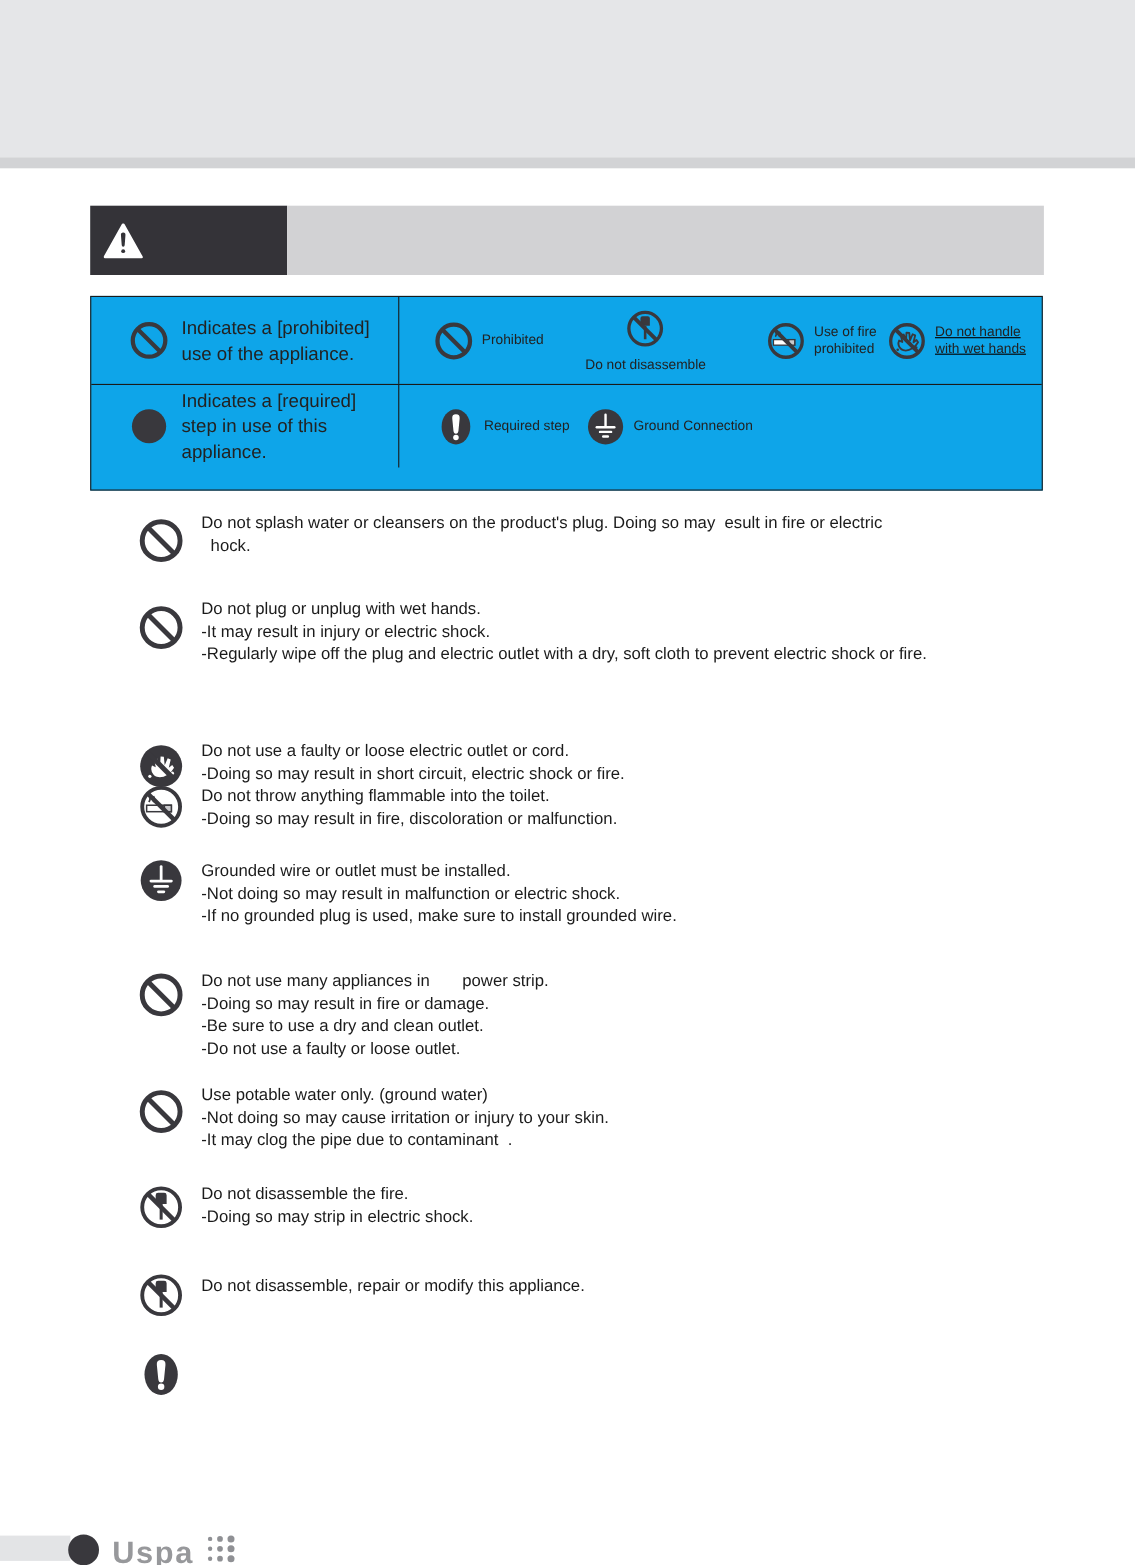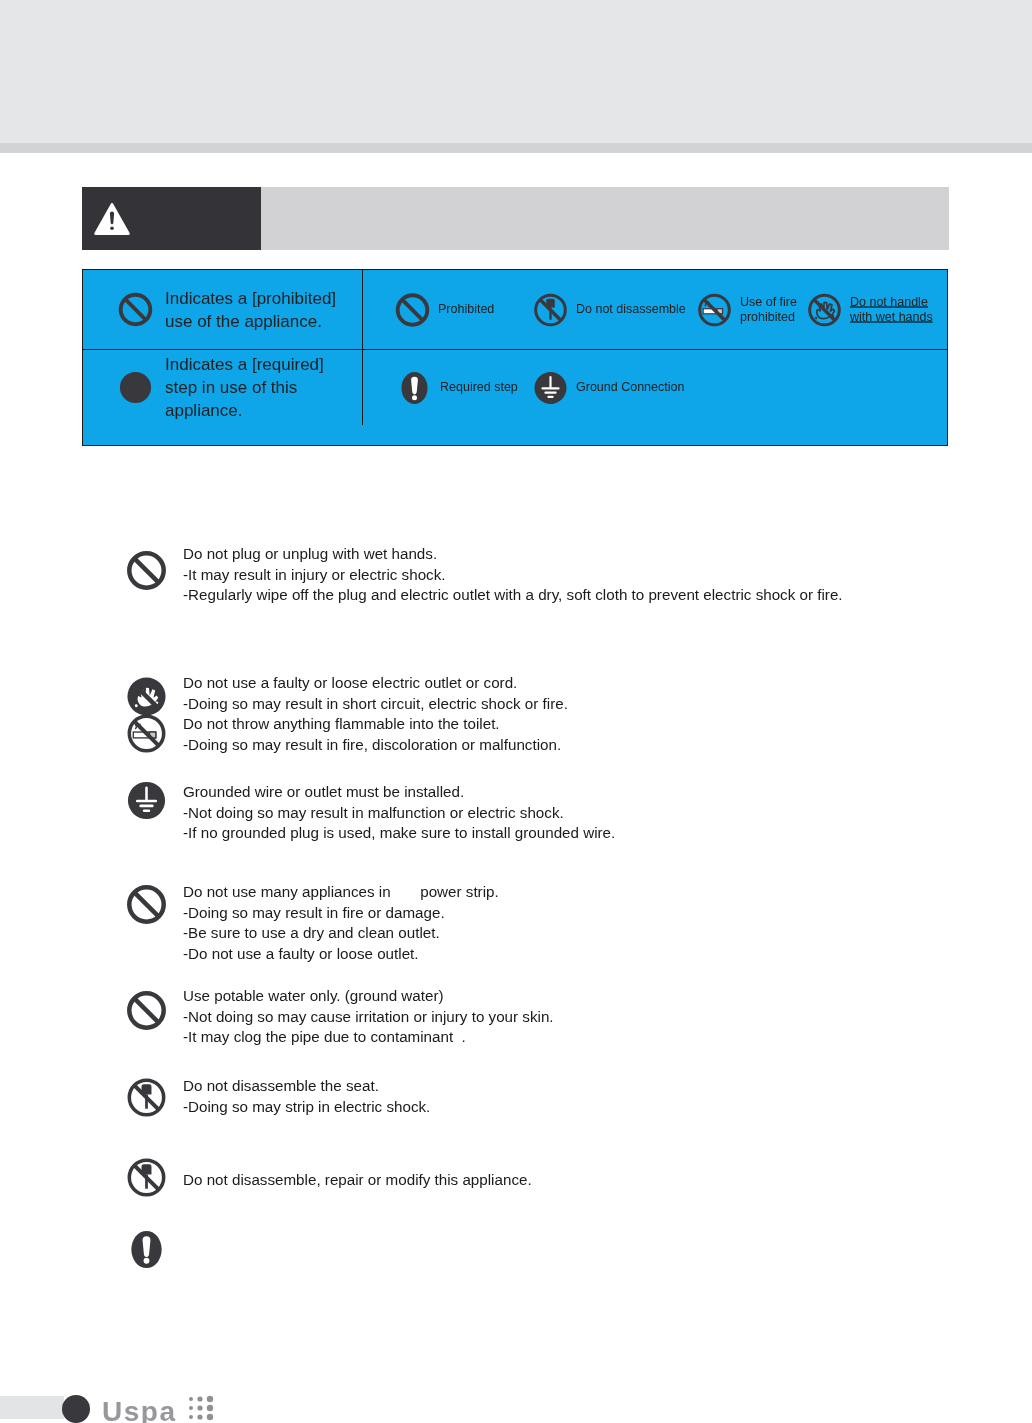"Do not disassemble" div.symbol { flex-direction: none -> column }
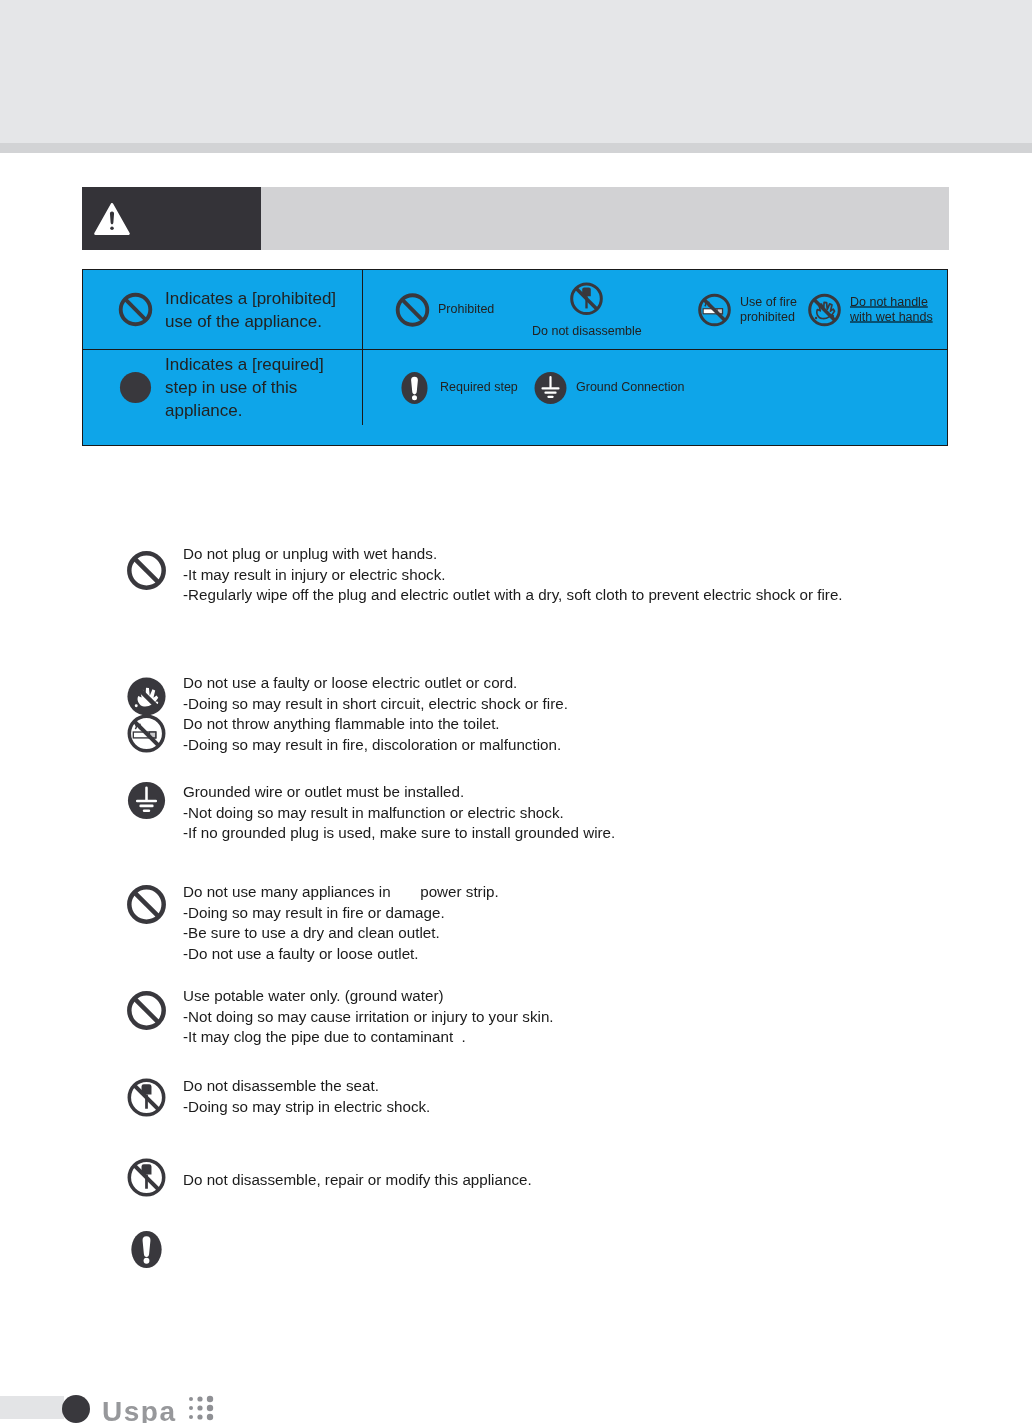"Do not splash water or" div.warning-item { html: none -> <div> <svg> <circle></circle> <line></line> </svg> <div> <div>Do not splash water or cleansers on the product's plug. Doing so may esult in fire or electric</div> <div> hock.</div> </div> </div> }
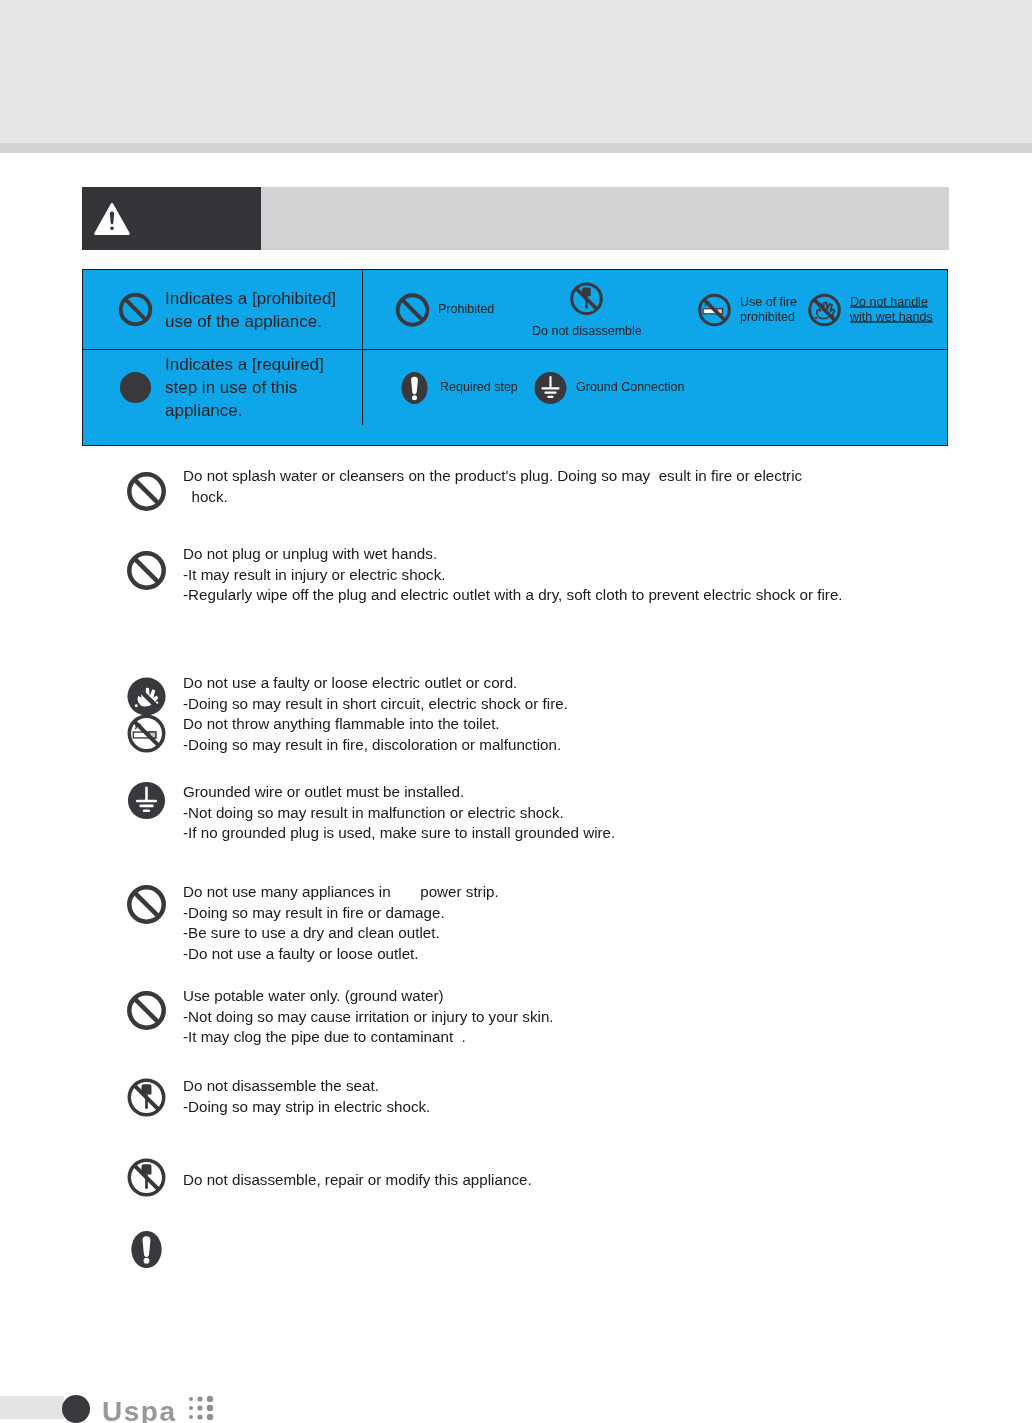"Do not disassemble the seat." div.warning-line { text: seat -> fire }
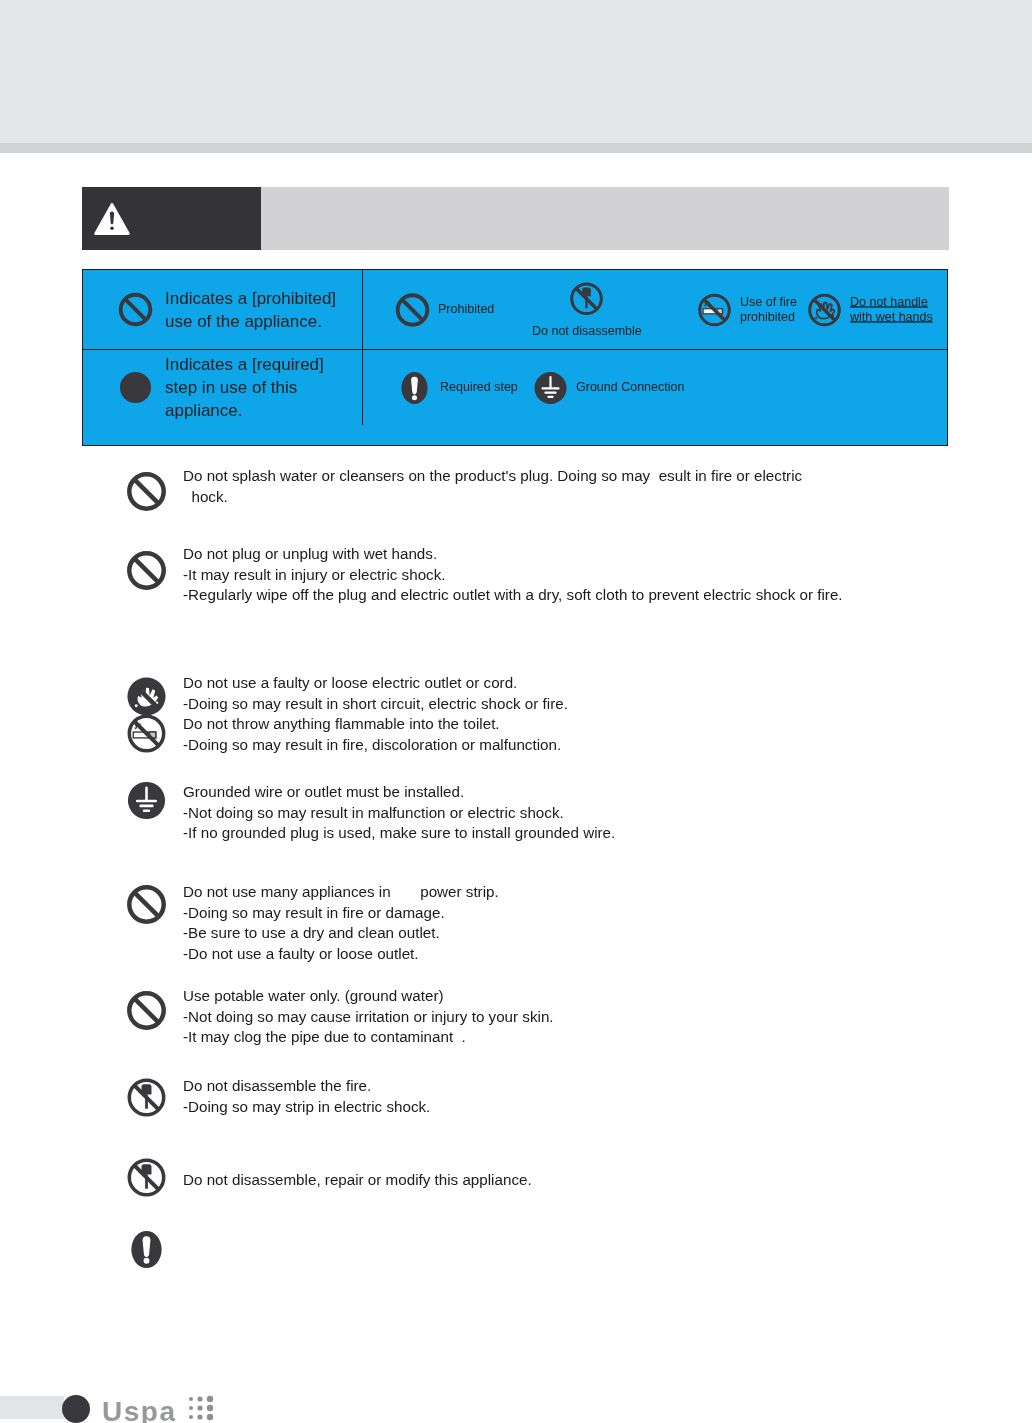"Do not disassemble, repair or" div.warning-text { margin-top: 14px -> 4px }
